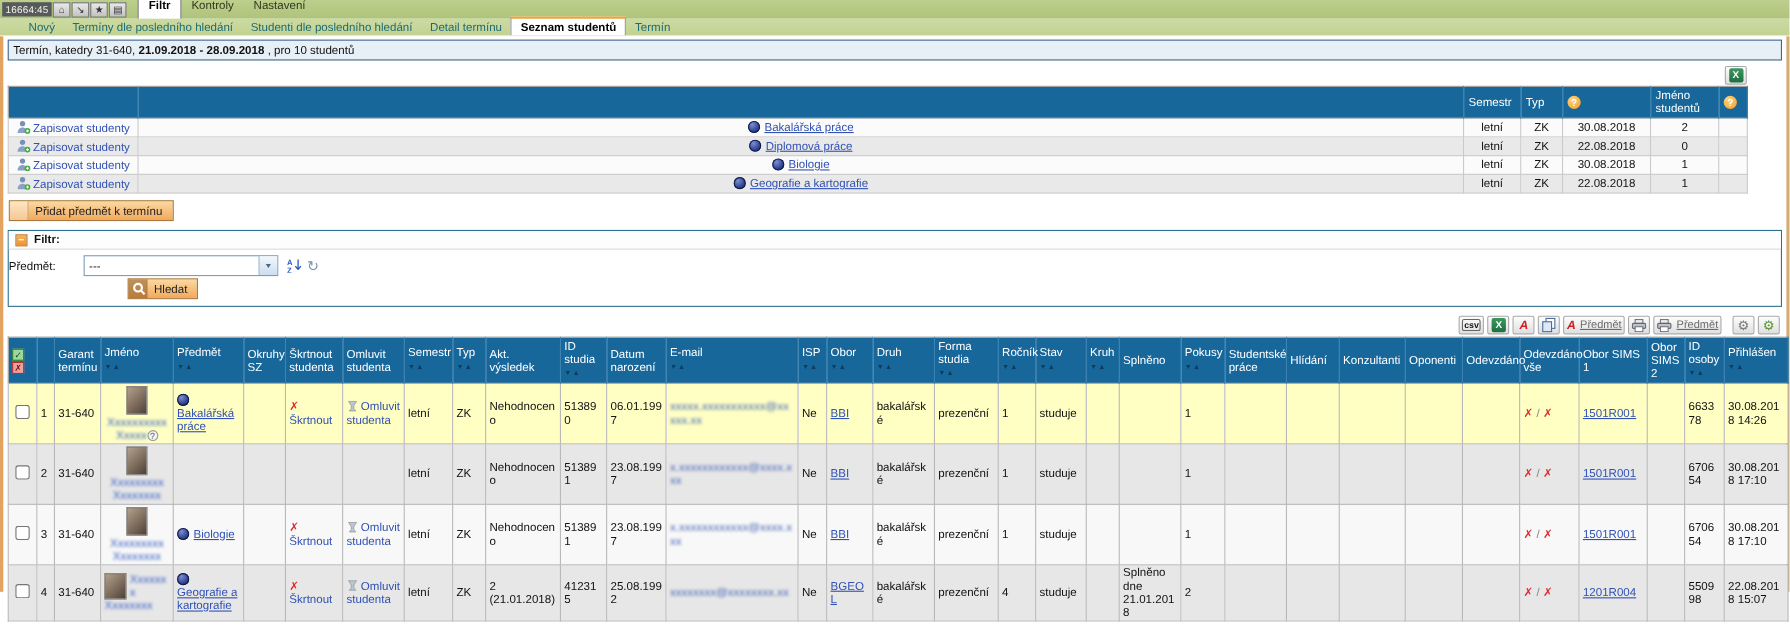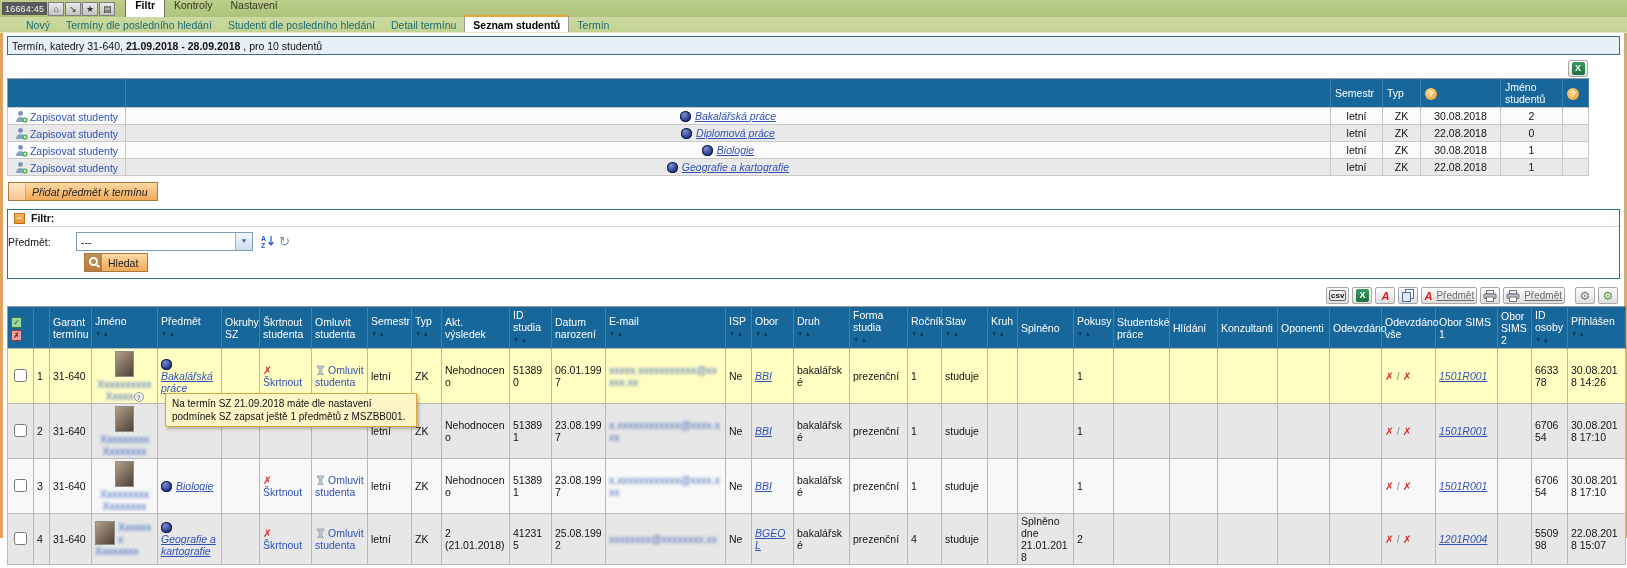"Bakalářská práce" .lnk.u { font-style: italic -> none }
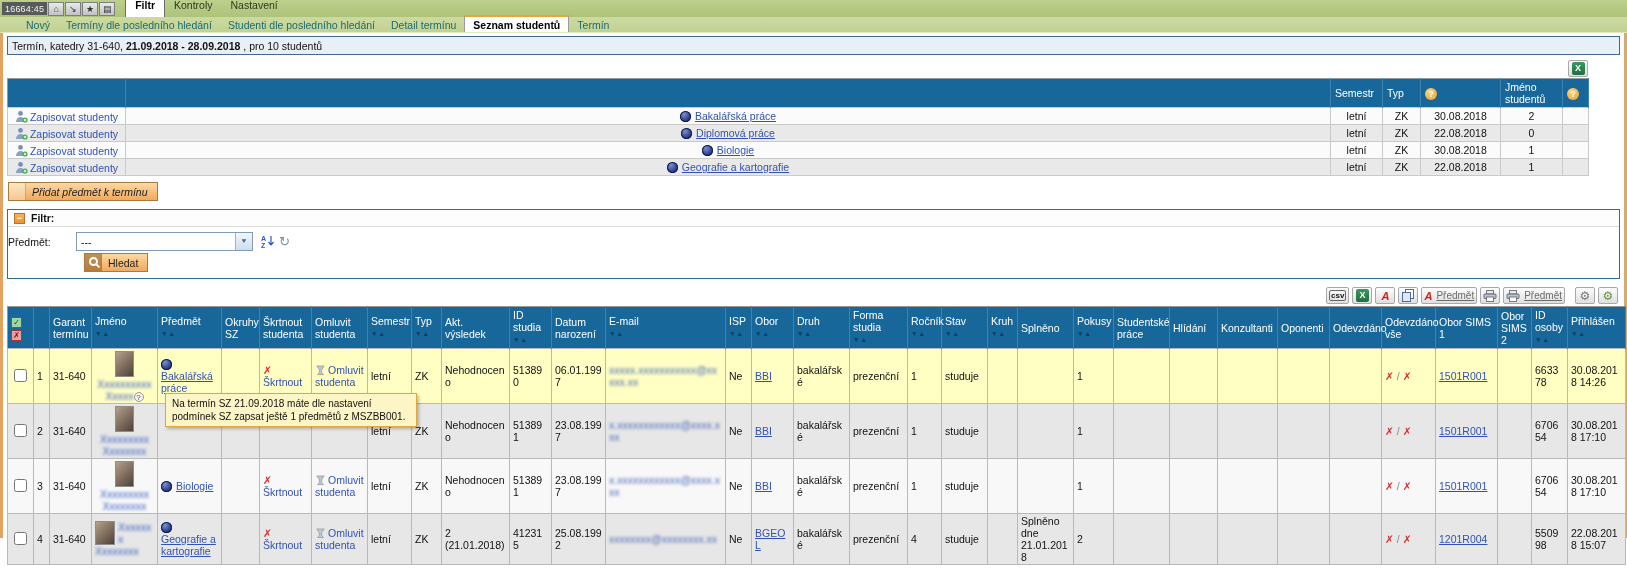"Přidat předmět k termínu" .obtn.add { font-style: italic -> none }
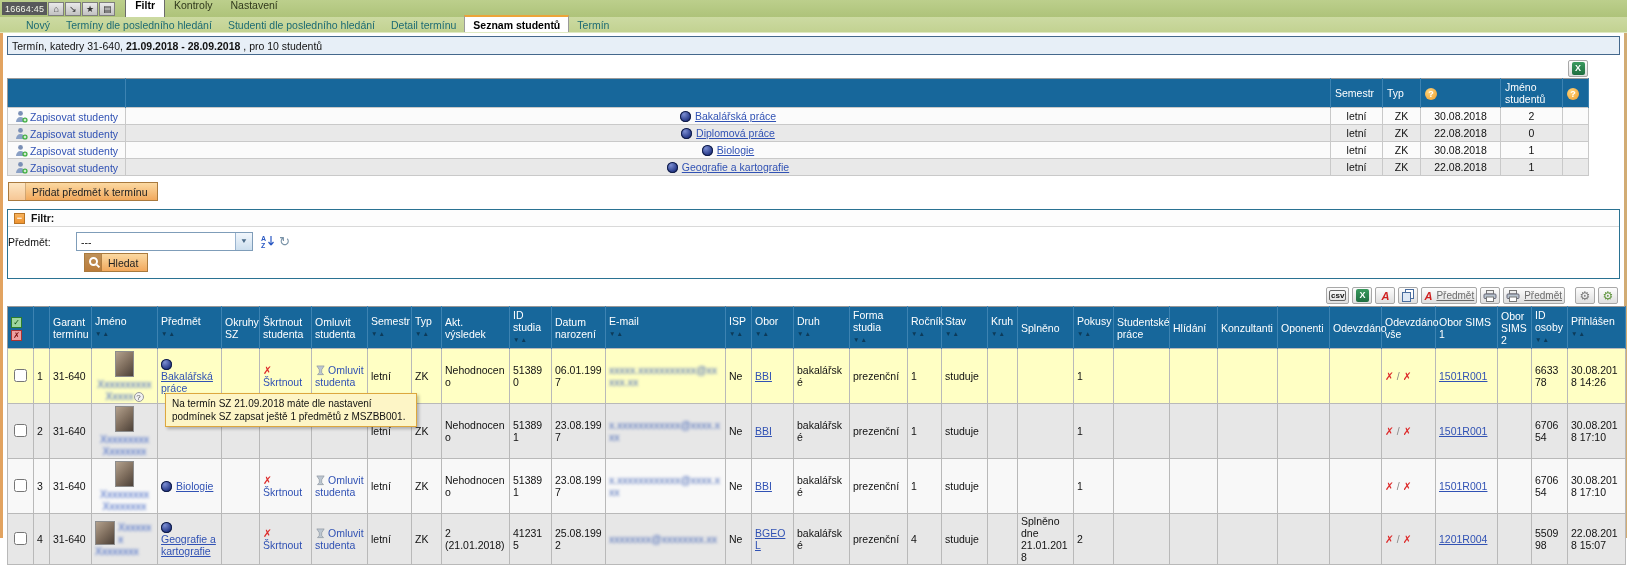"Hledat" div.frow { margin-left: 76px -> 108px }
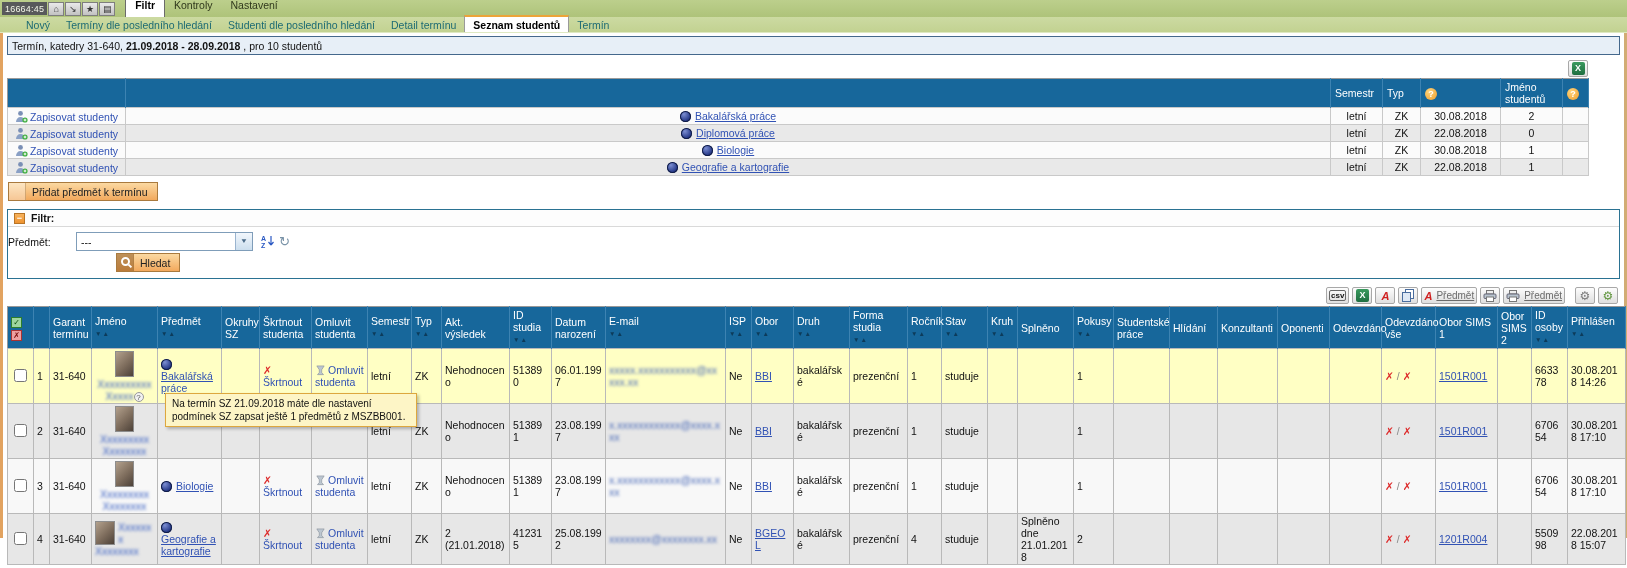"Na termín SZ 21.09.2018 máte" div.tip { html: <div>Na termín SZ 21.09.2018 máte dle nastavení podmínek SZ zapsat ještě 1 předmětů z MSZBB001.</div> -> none }
